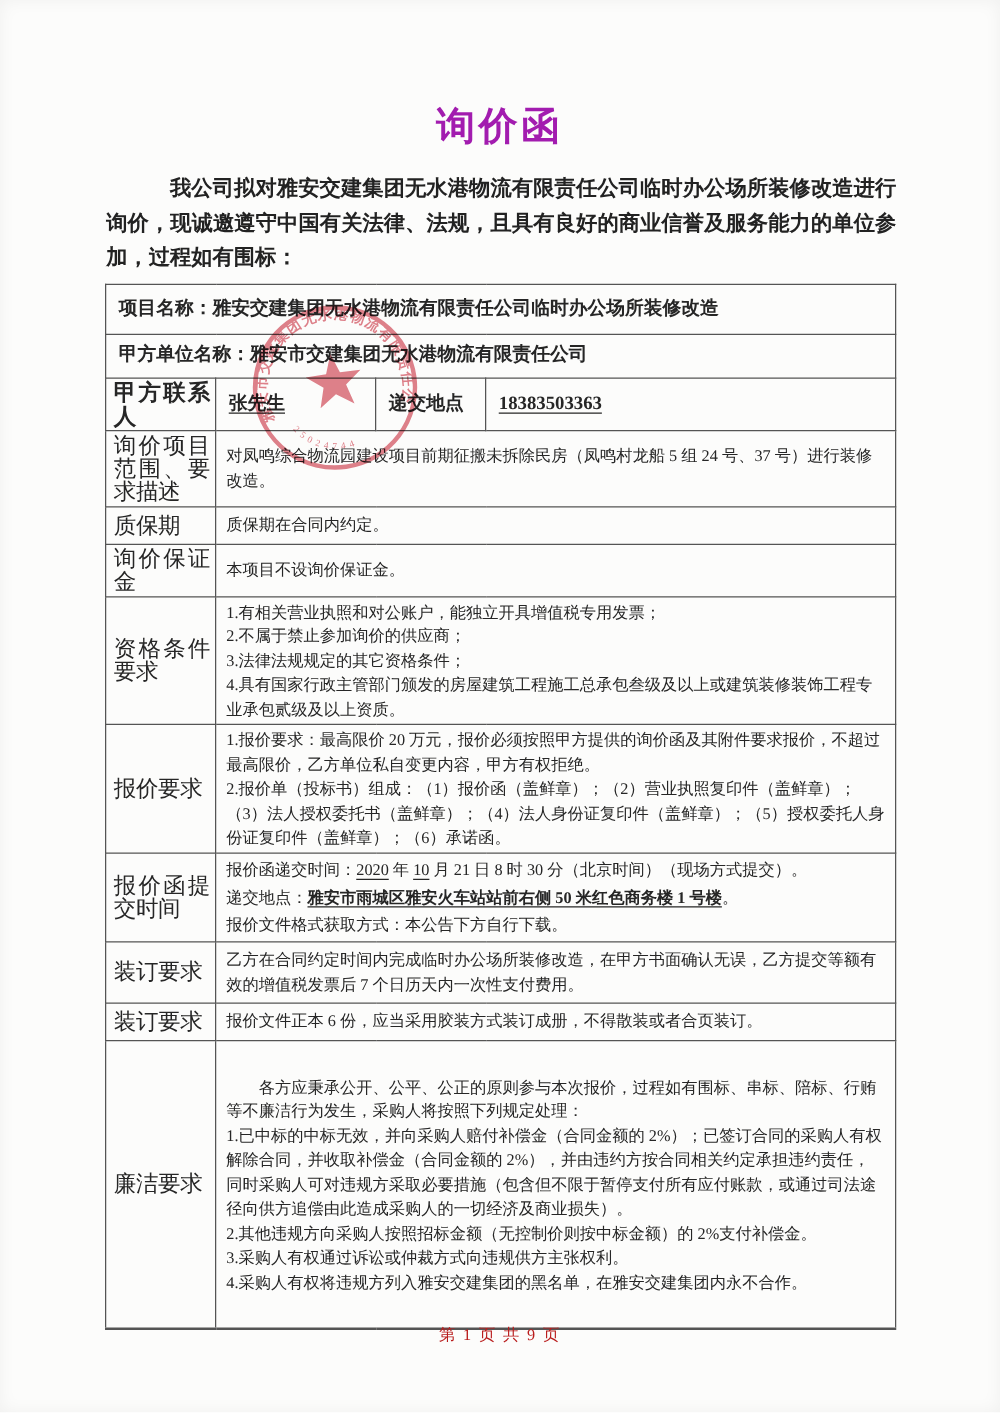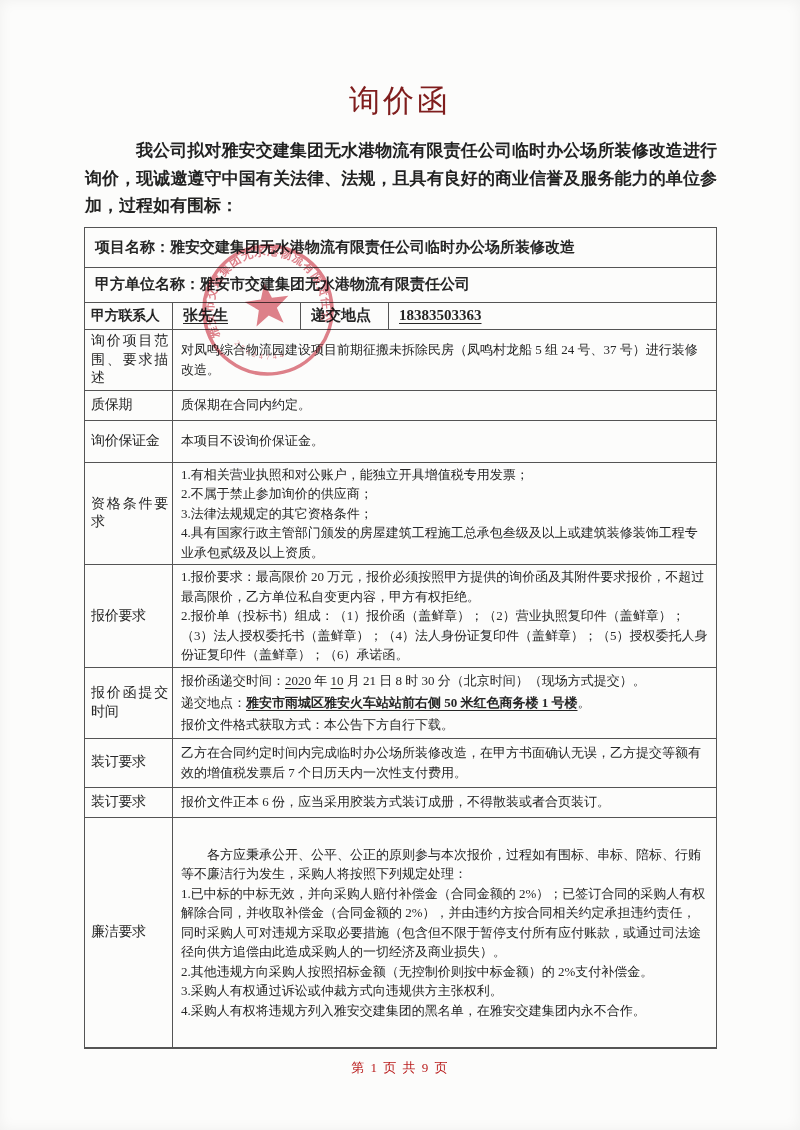"询价函" .page-title { color: #7f1d1d -> #a21caf; font-weight: normal -> bold }
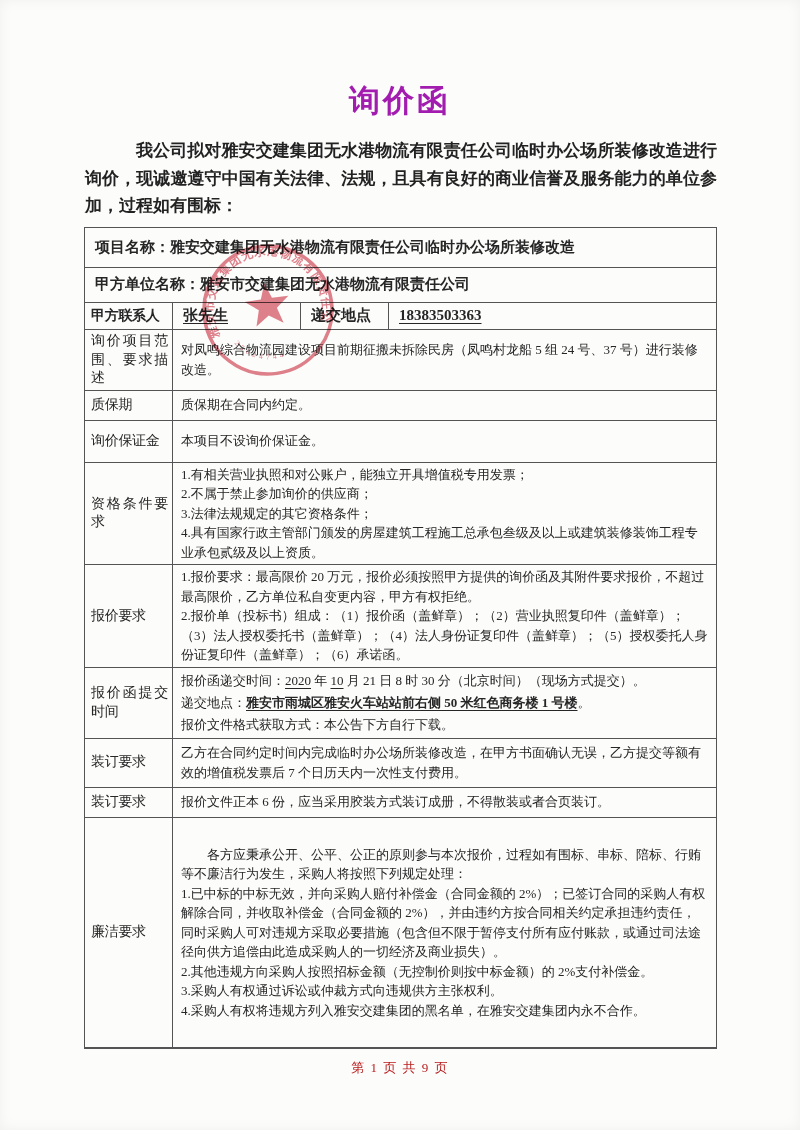"甲方联系人" td.lab { font-size: 14px -> 18px }
